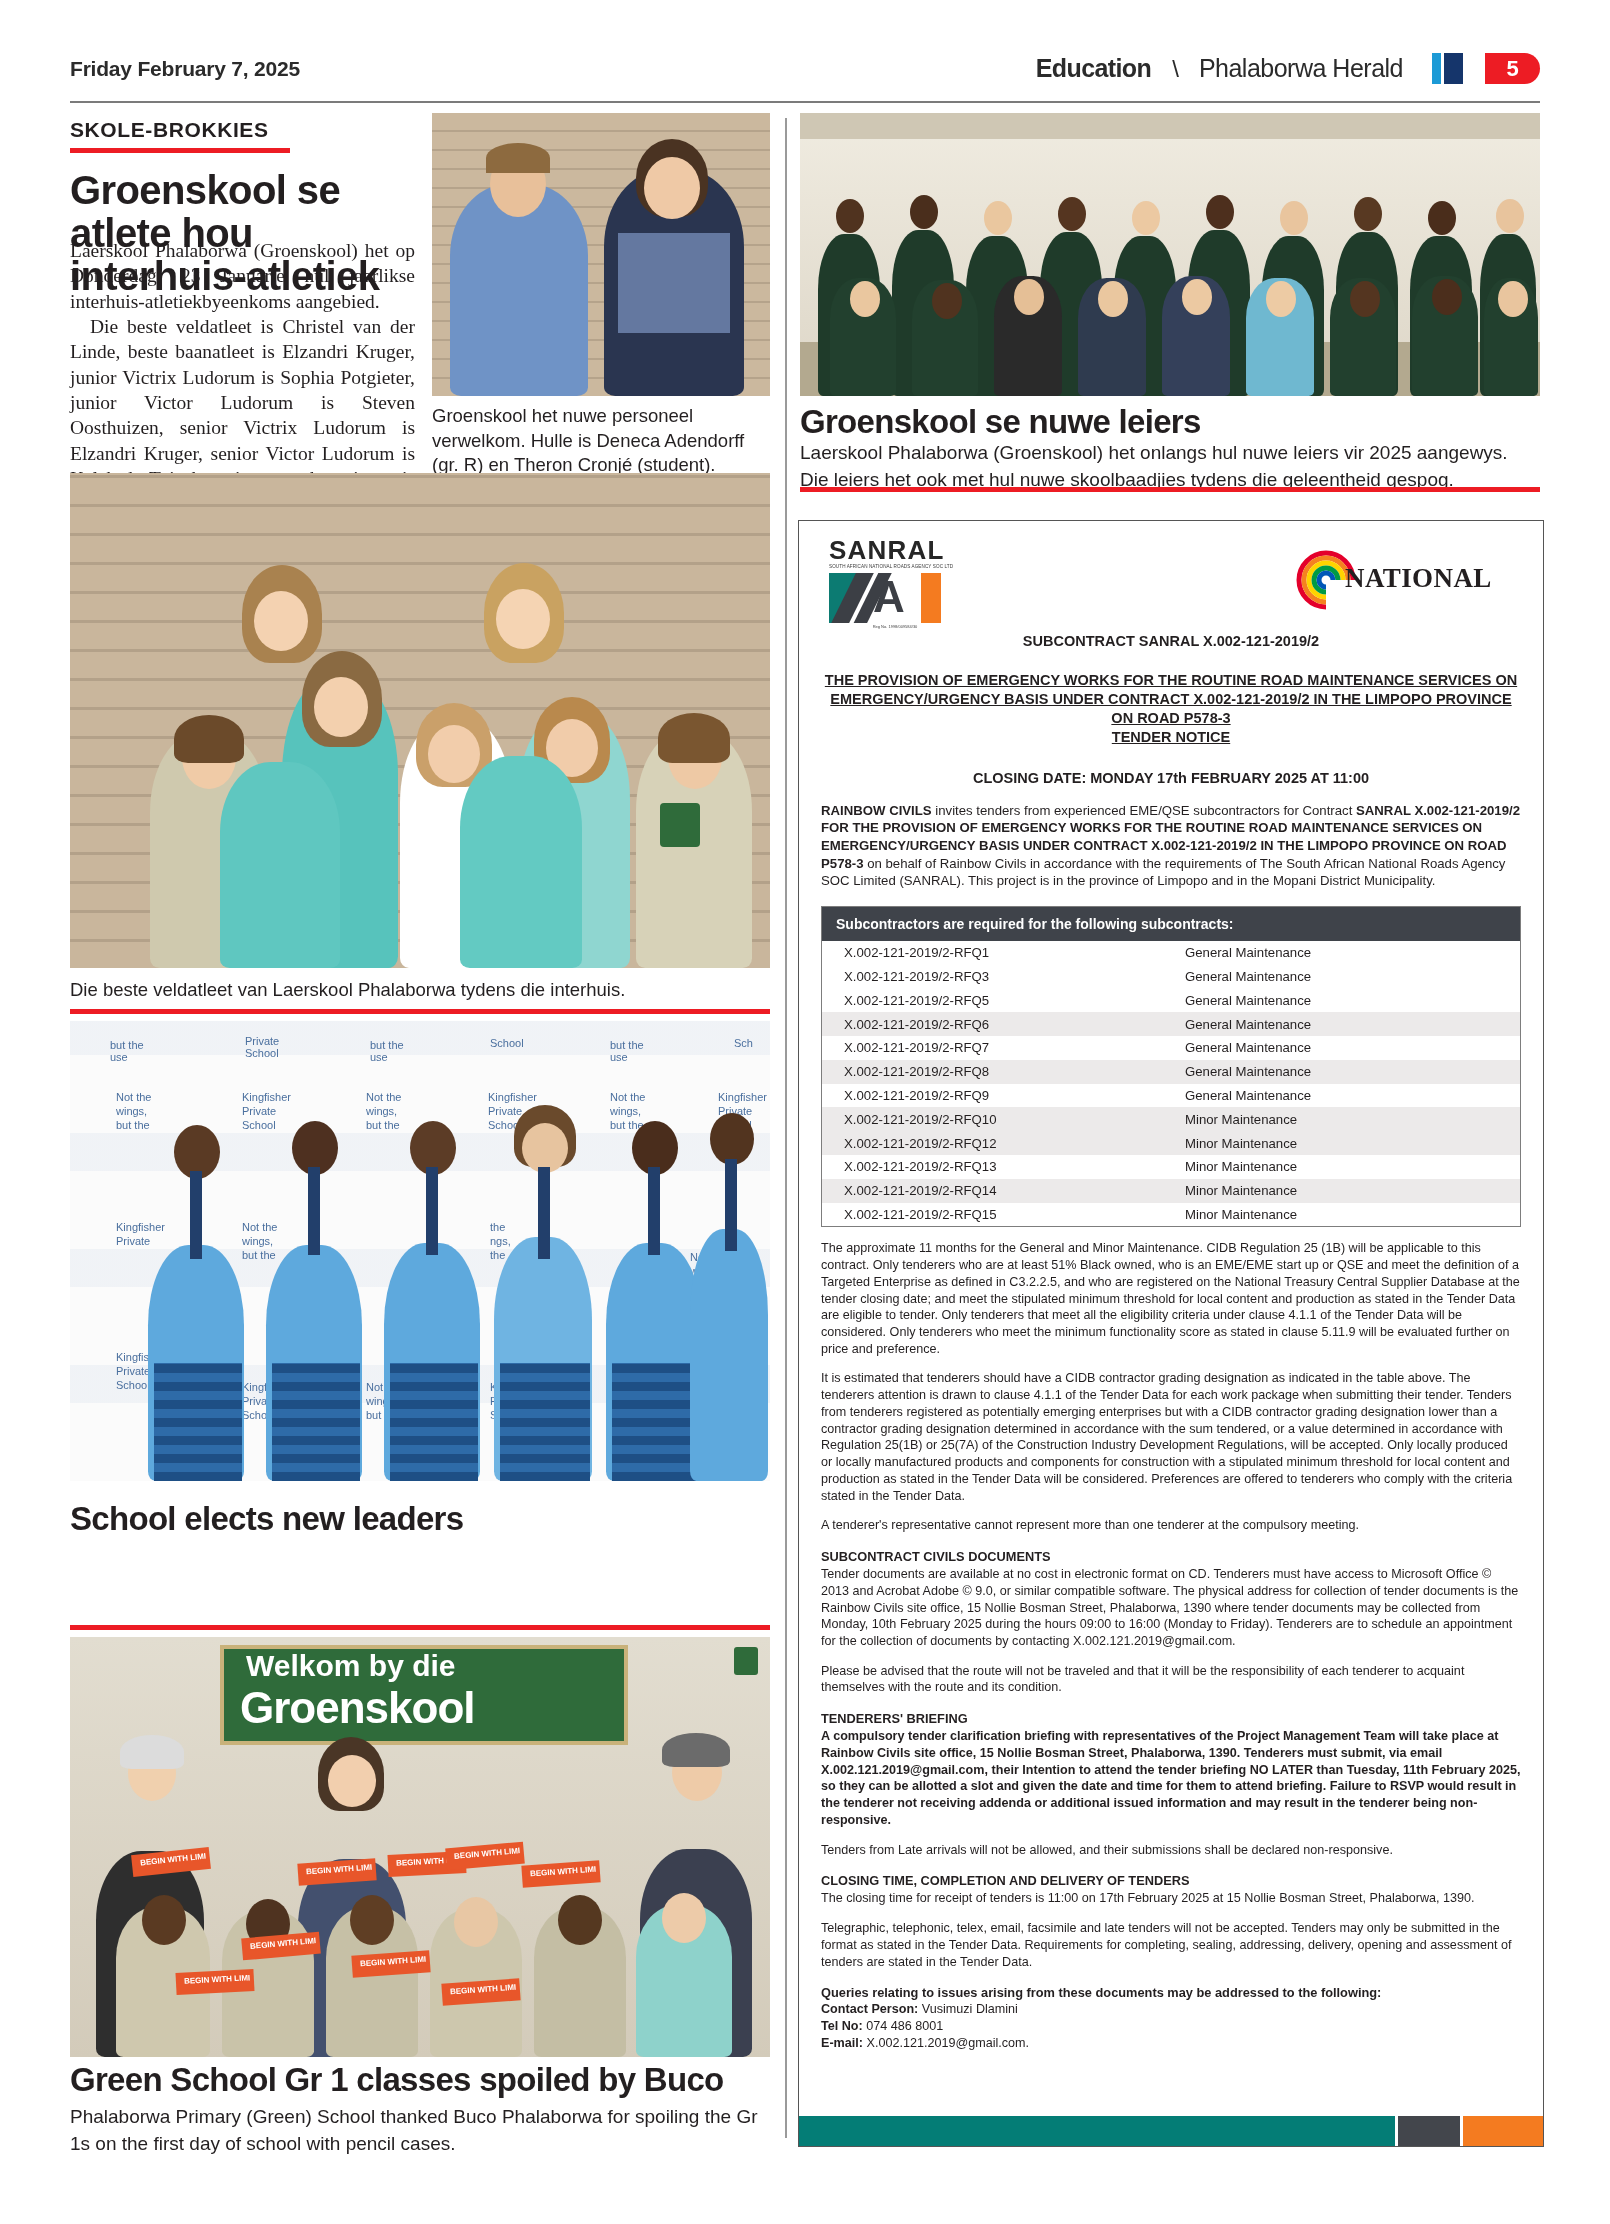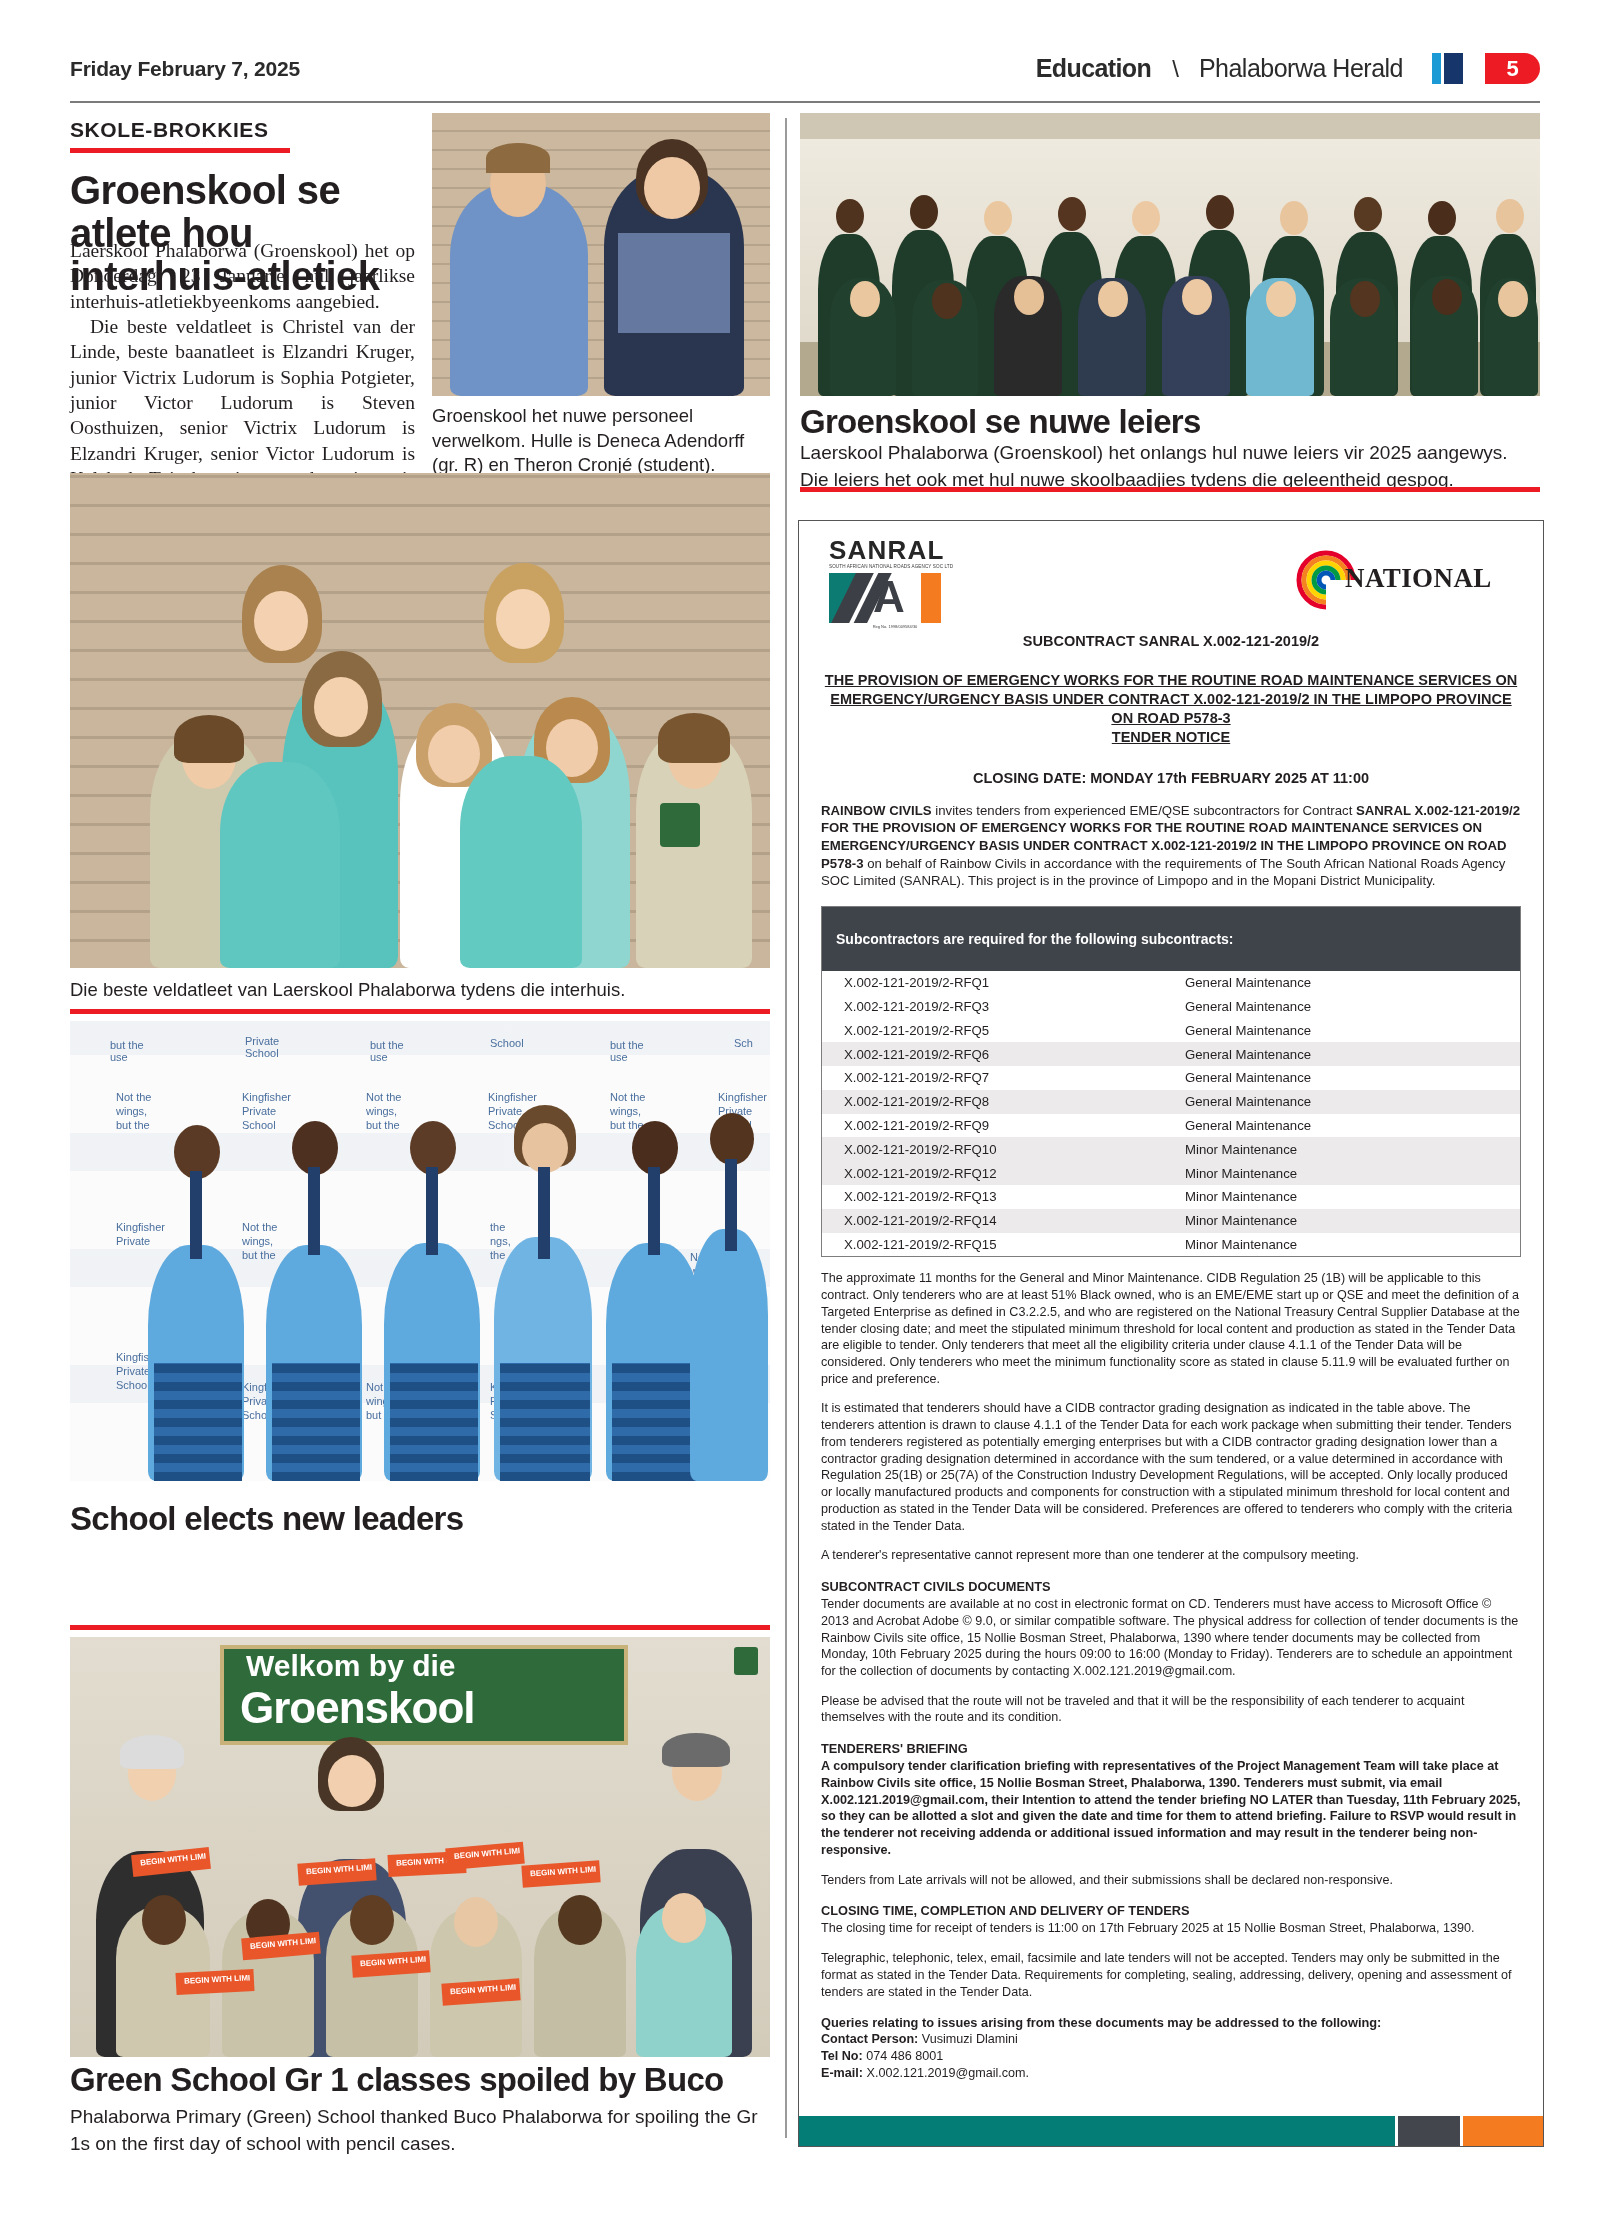"Subcontractors are required for the" .ad-table thead th { padding: 24px 14px -> 9px 14px }
